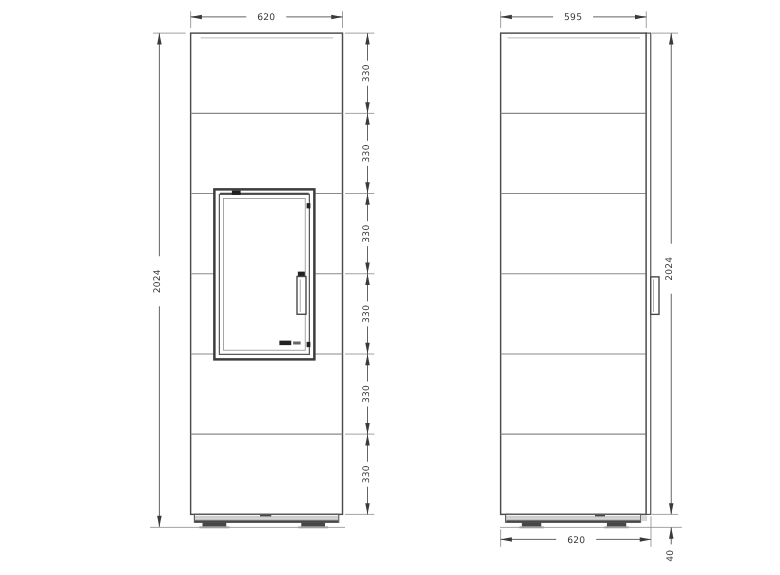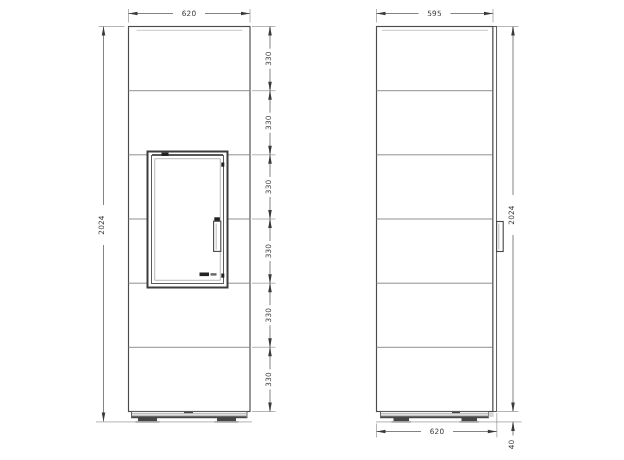"620" .stage { margin-left: none -> 24px }
